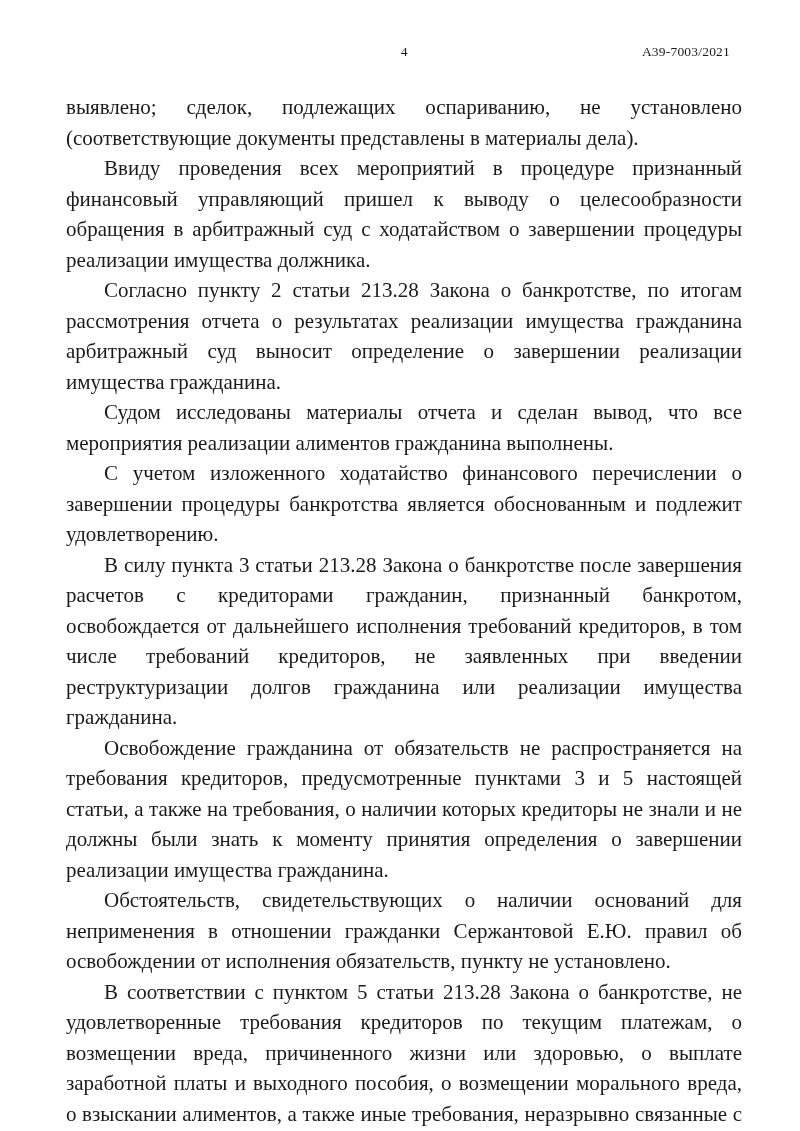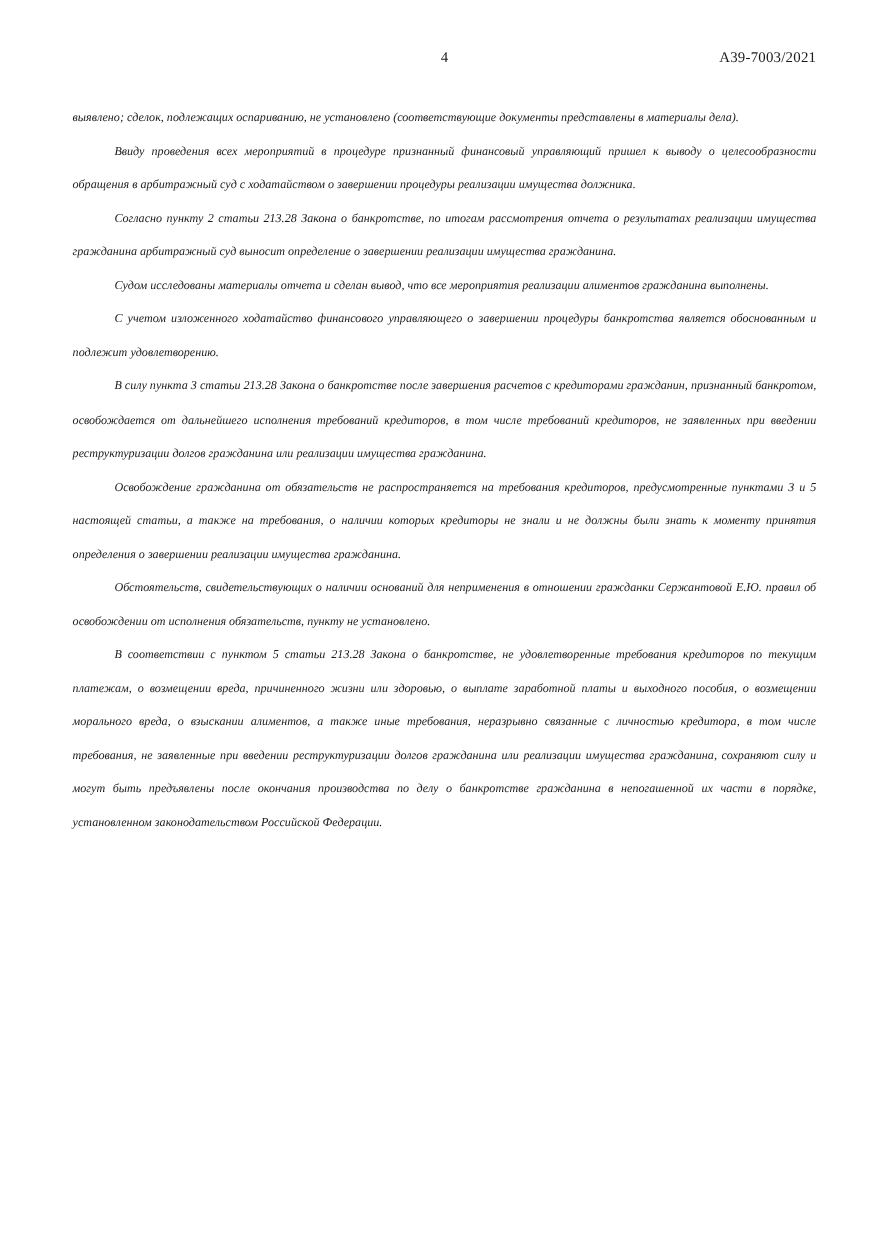"А39-7003/2021" .header .case-number { right: 0 -> 12px }
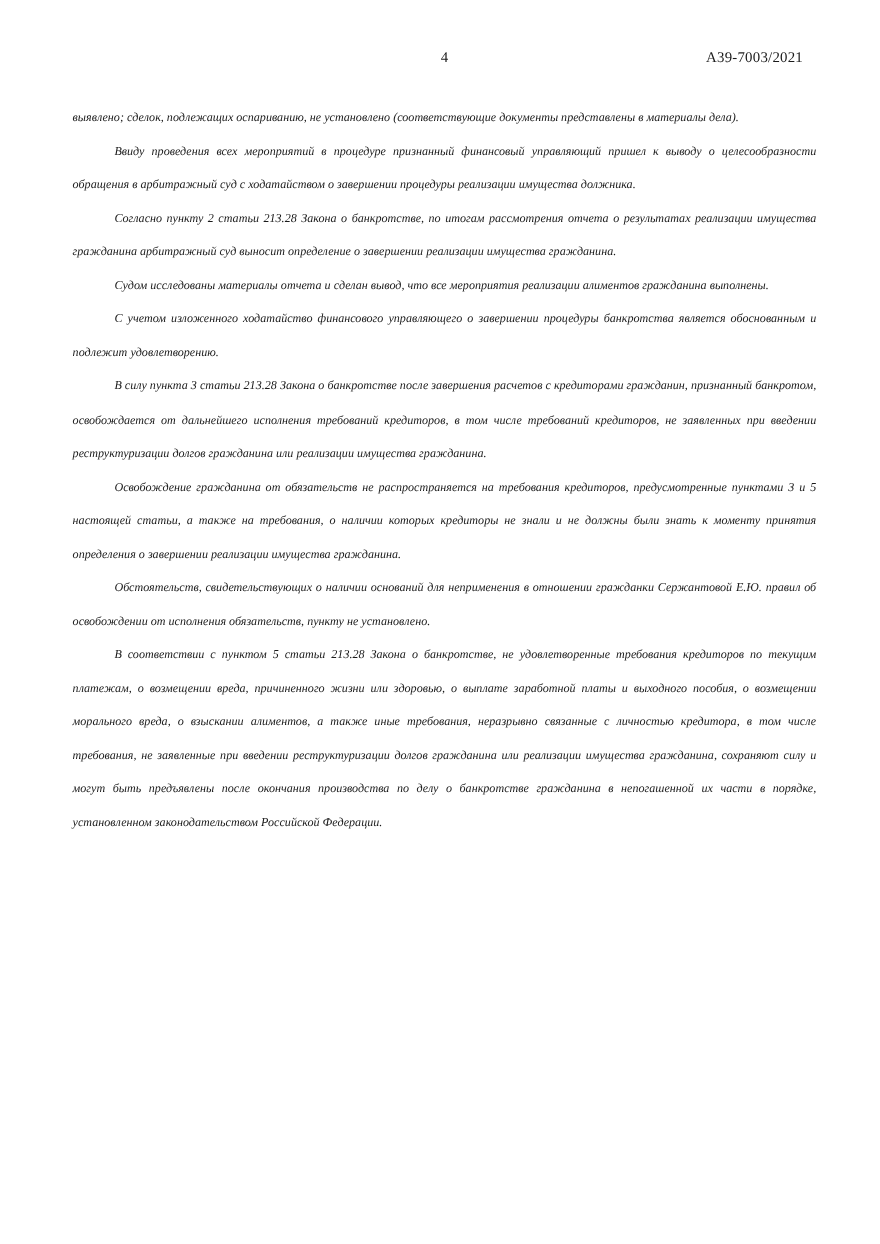"выявлено; сделок, подлежащих" .body-text p { font-size: 11px -> 21px; font-style: italic -> none }
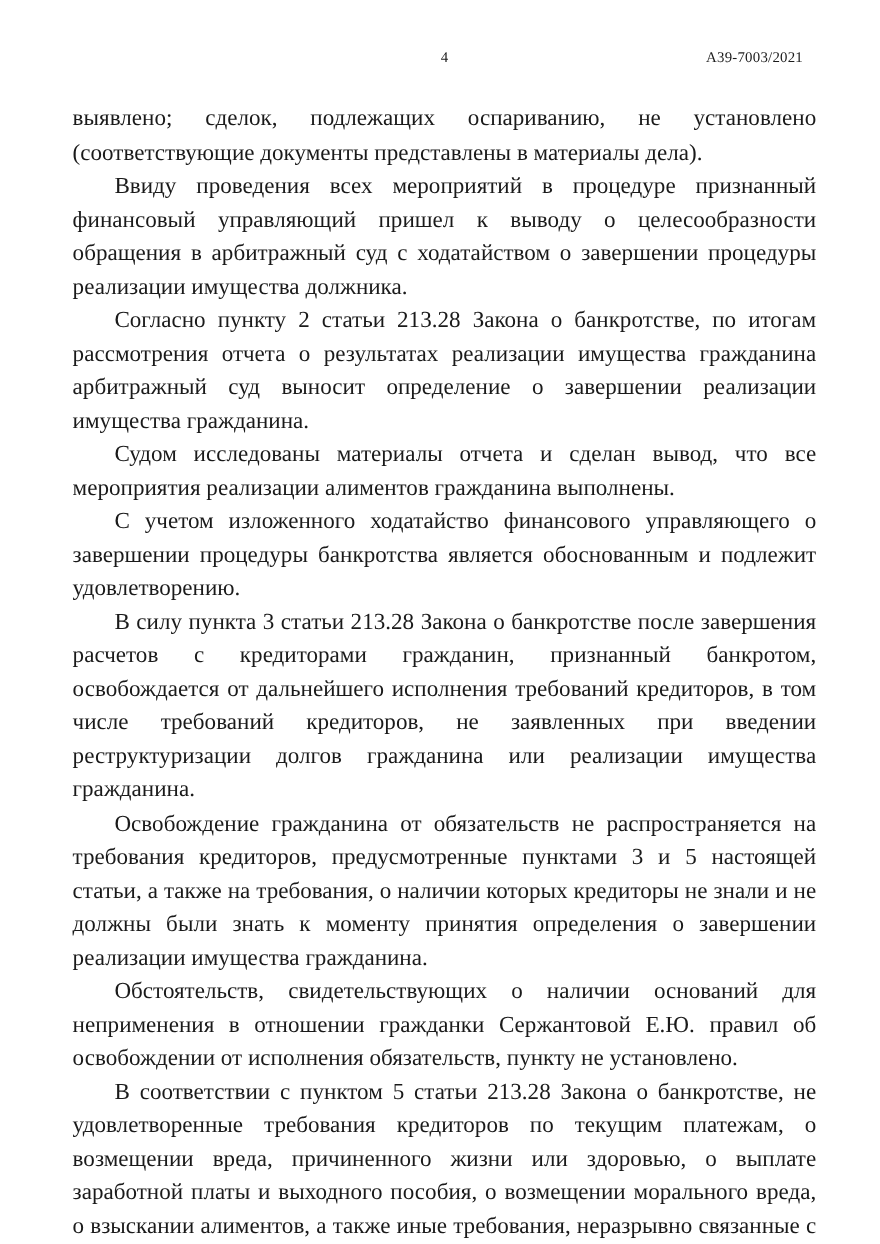"С учетом изложенного ходатайство" p.indent { text: управляющего -> перечислении }
